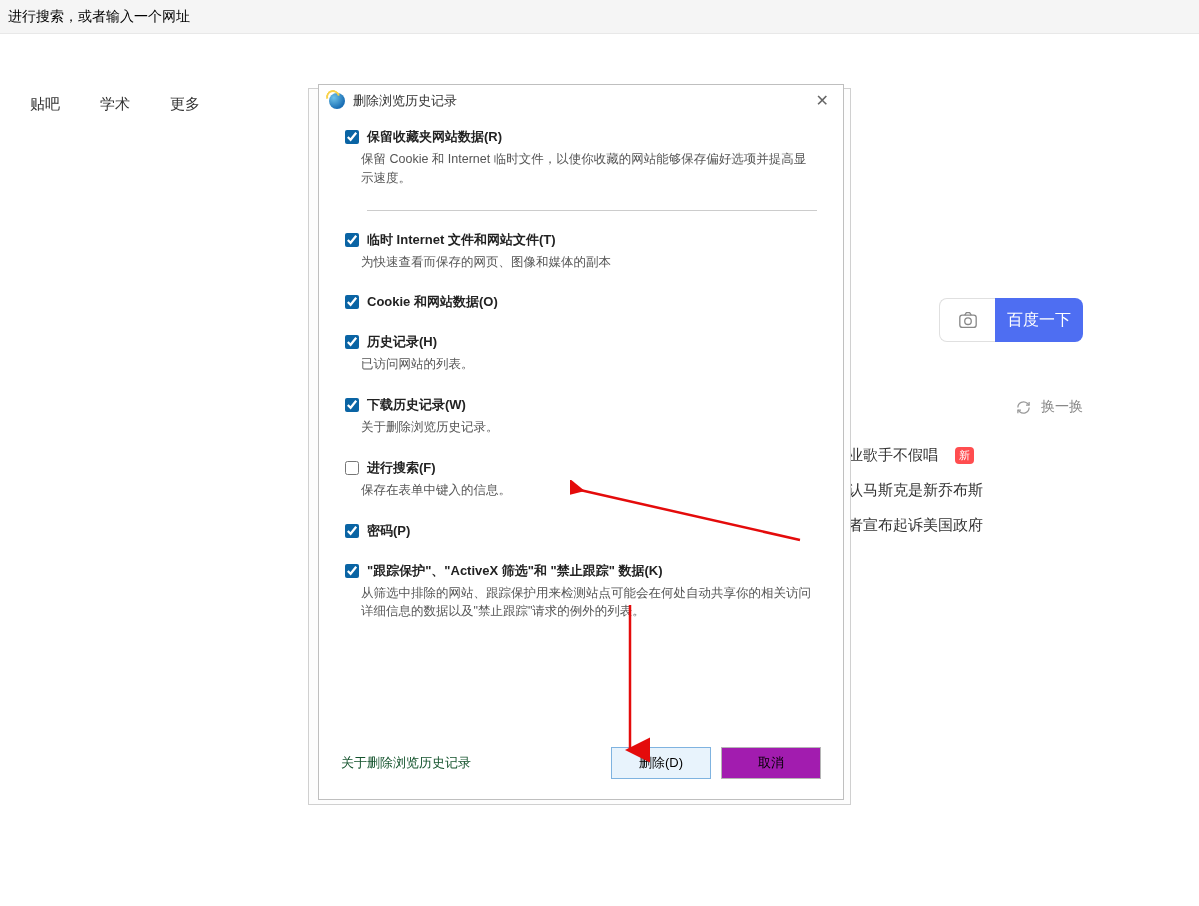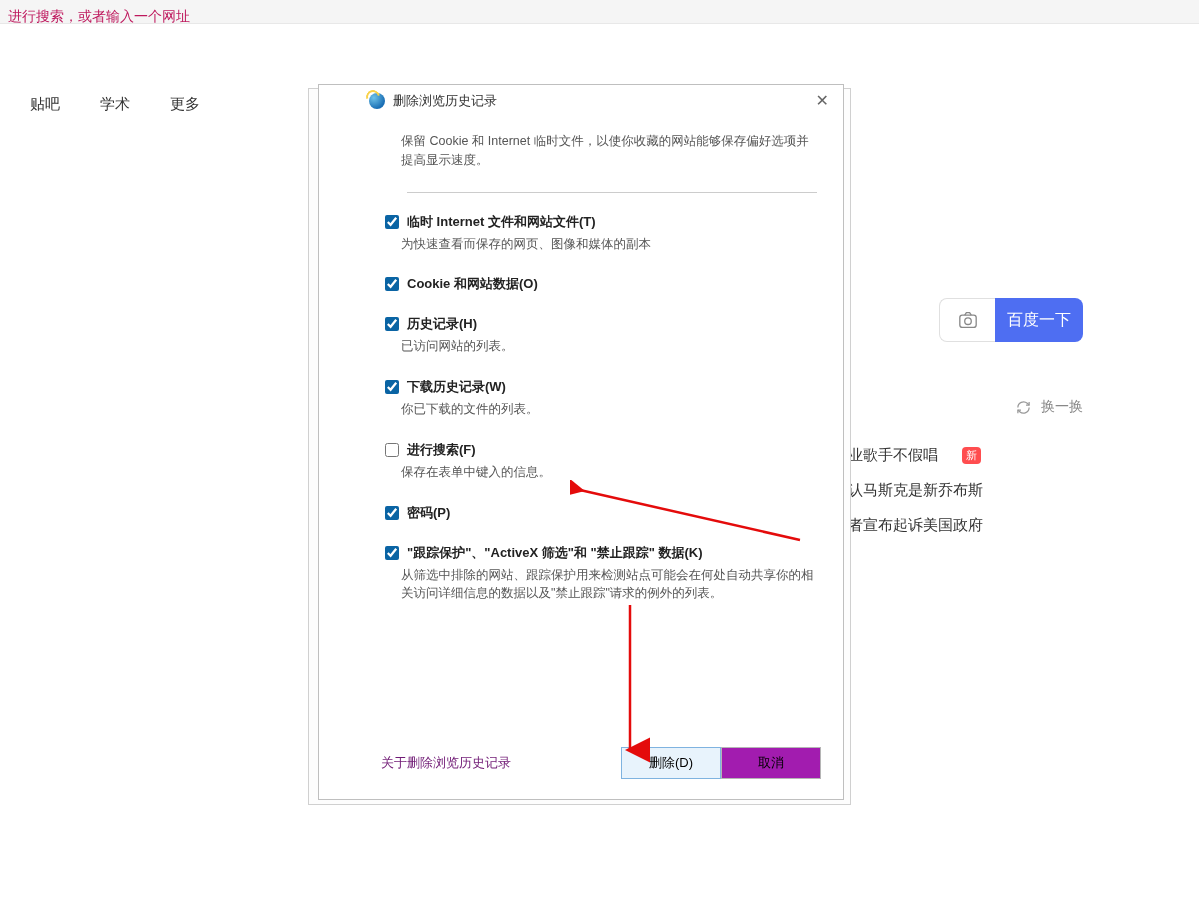"进行搜索，或者输入一个网址" .addr-bar { color: #be185d -> #000000; height: 24px -> 34px }
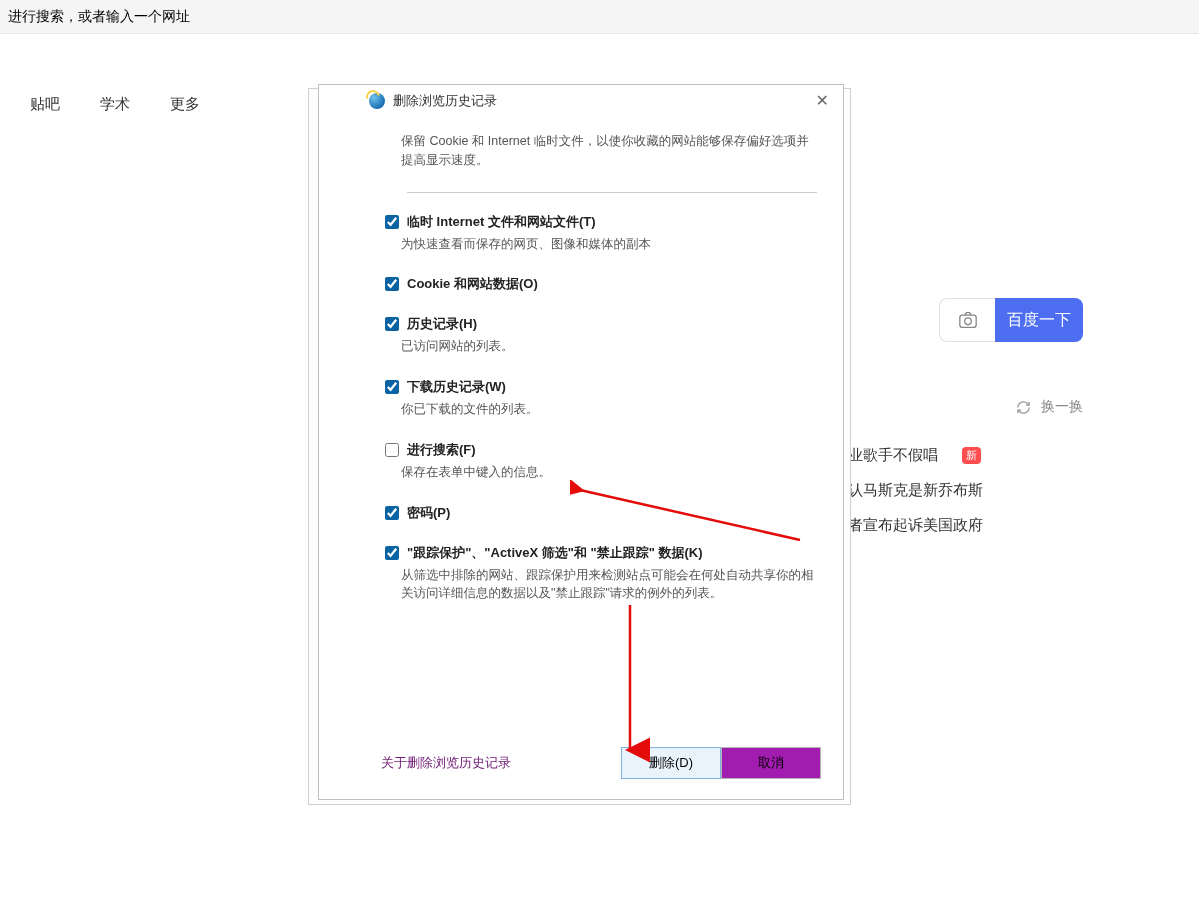"删除浏览历史记录" .dialog { padding-left: 40px -> none }
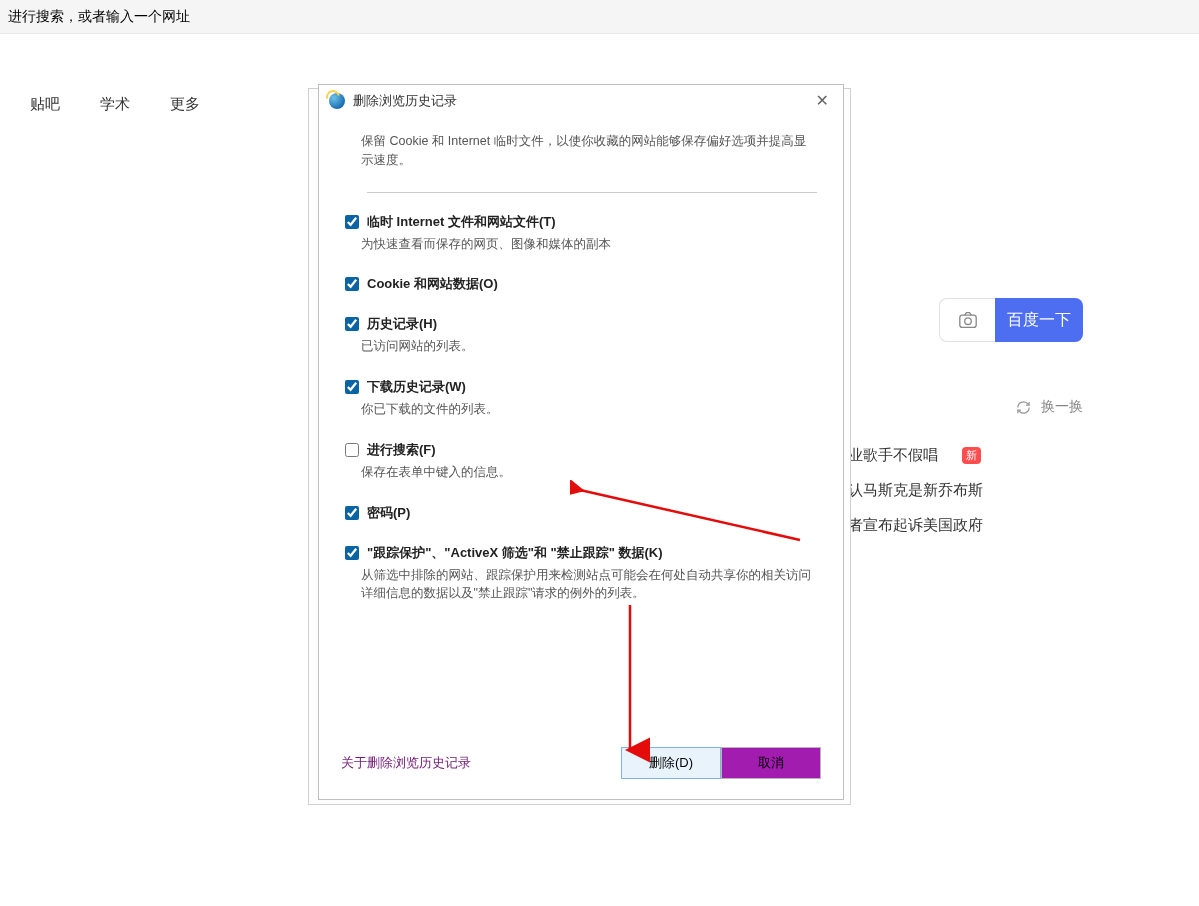"保留收藏夹网站数据(R)" div.row1 { html: none -> <div> <input> <span>保留收藏夹网站数据(R)</span> </div> }
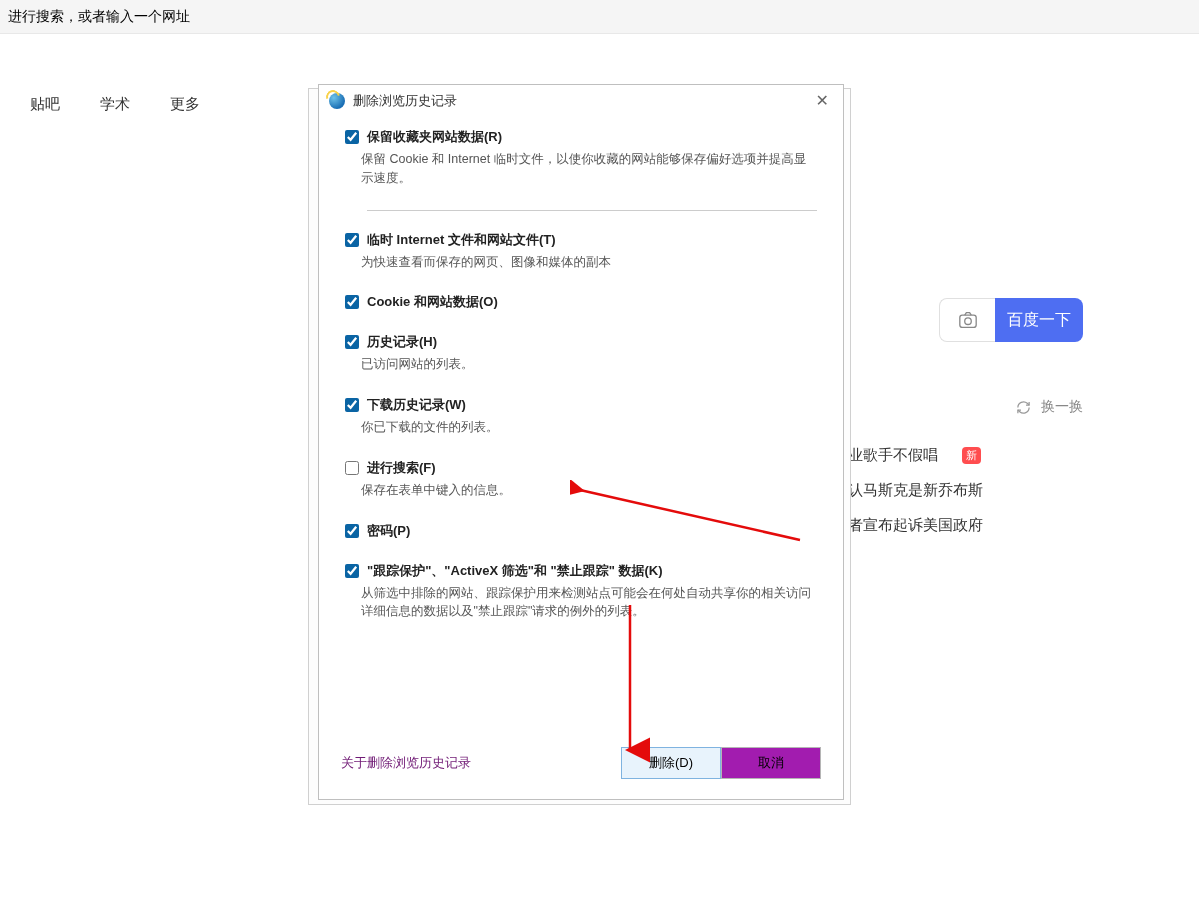"你已下载的文件的列表。" div.desc { text: 你已下载的文件的列表 -> 关于删除浏览历史记录 }
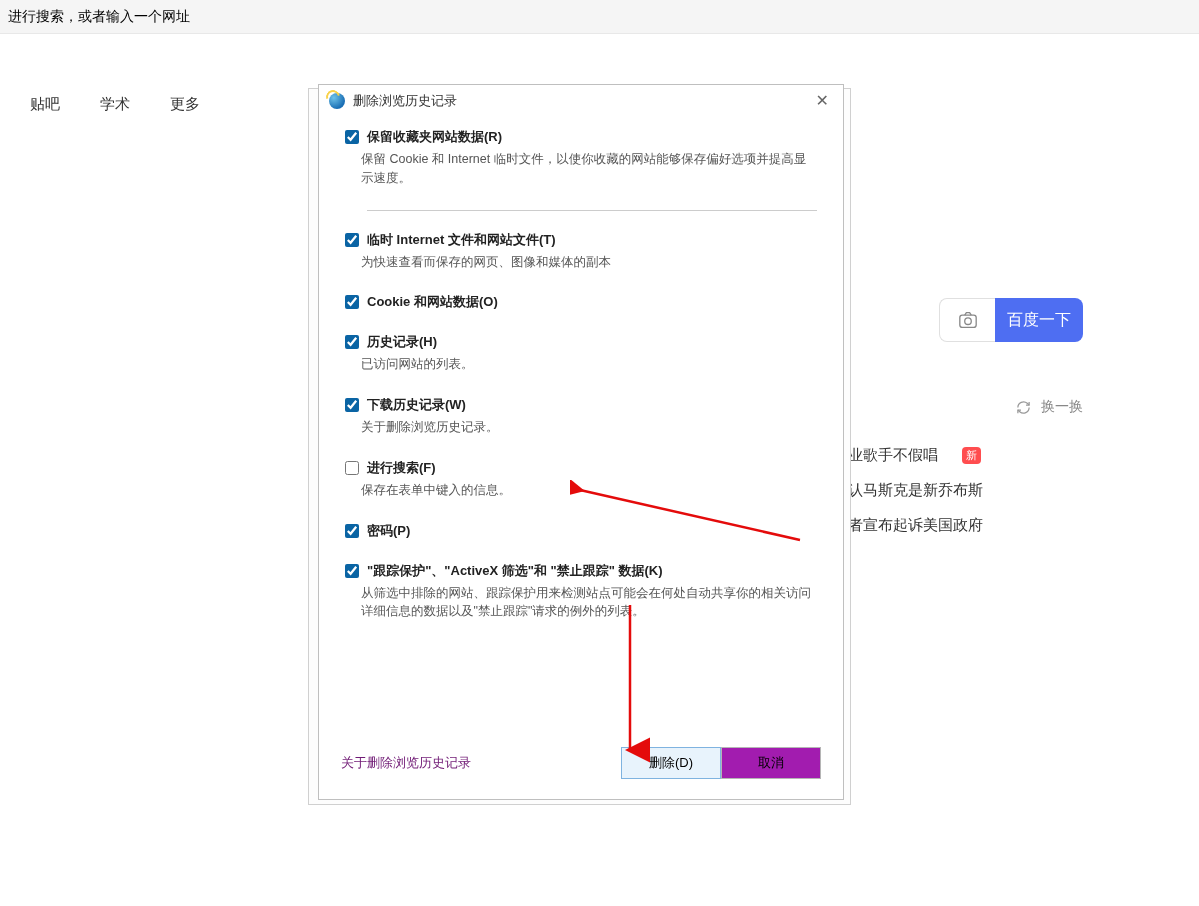"业歌手不假唱" .news-list .item { gap: 24px -> 17px }
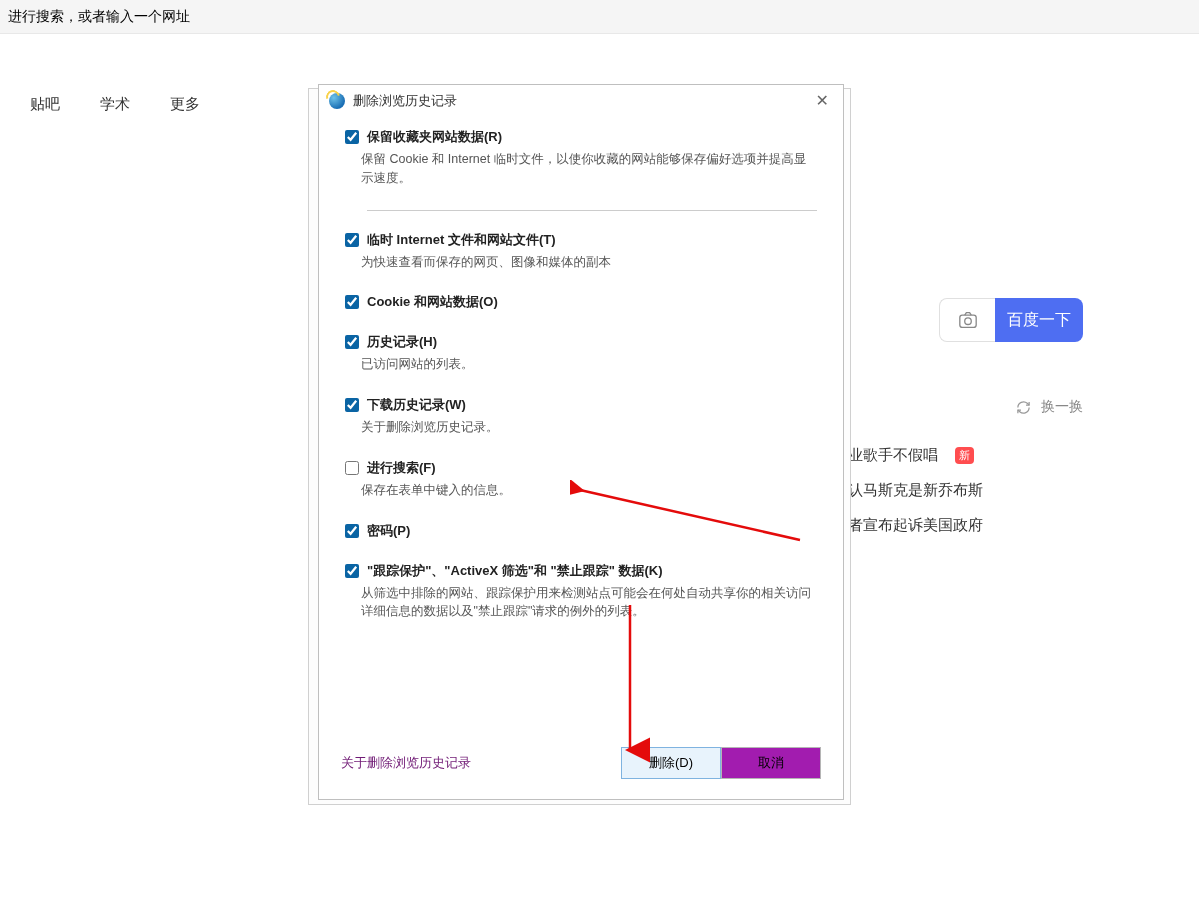"关于删除浏览历史记录" .about-link { color: #701a75 -> #14532d }
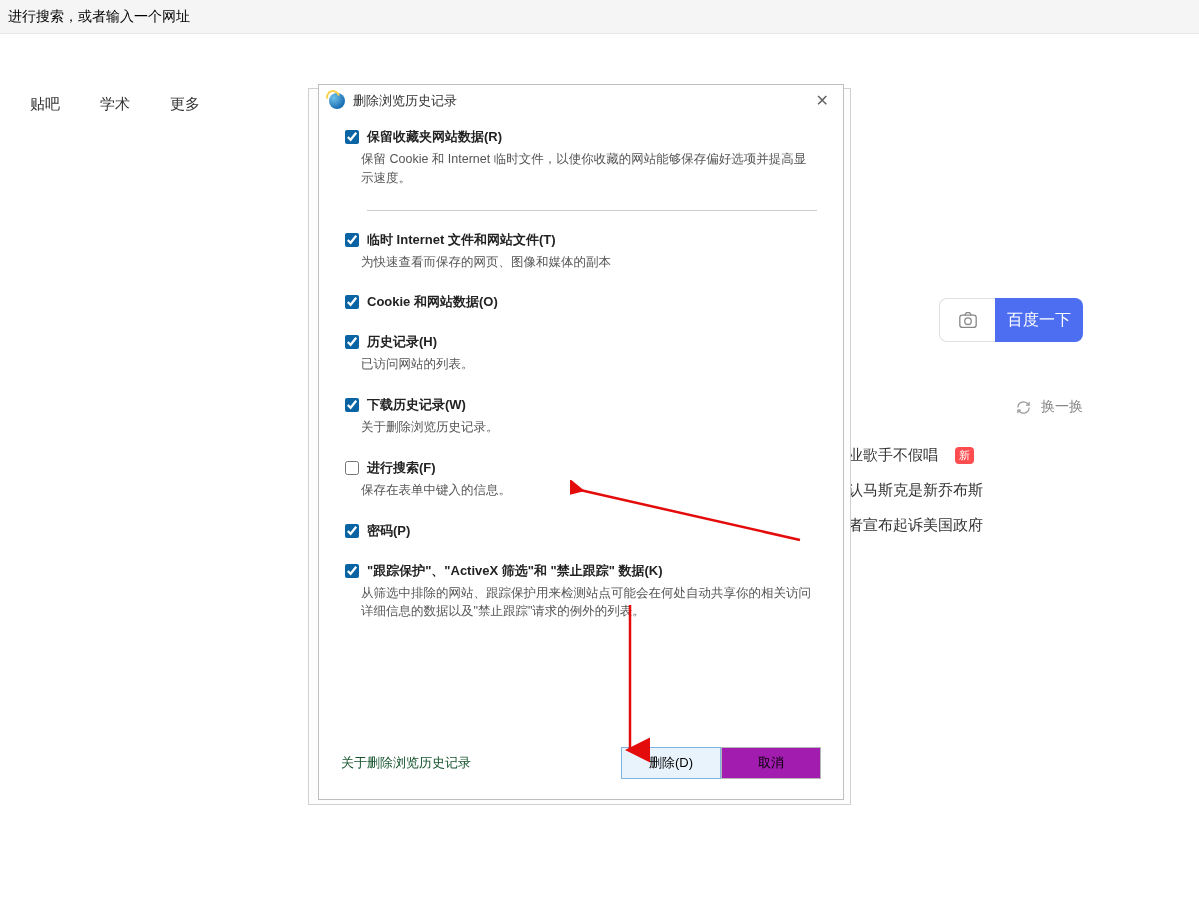"删除(D)" .btn-group { gap: none -> 10px }
